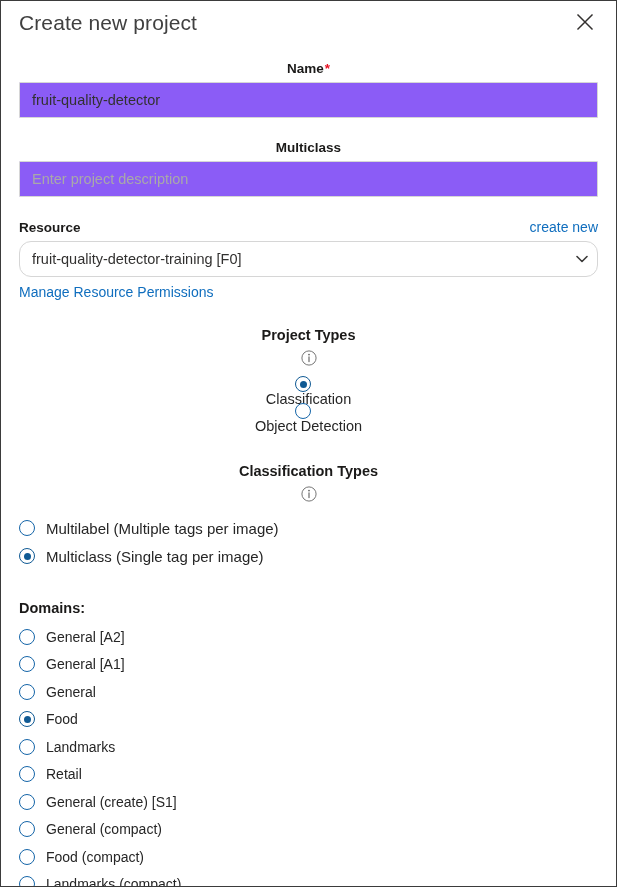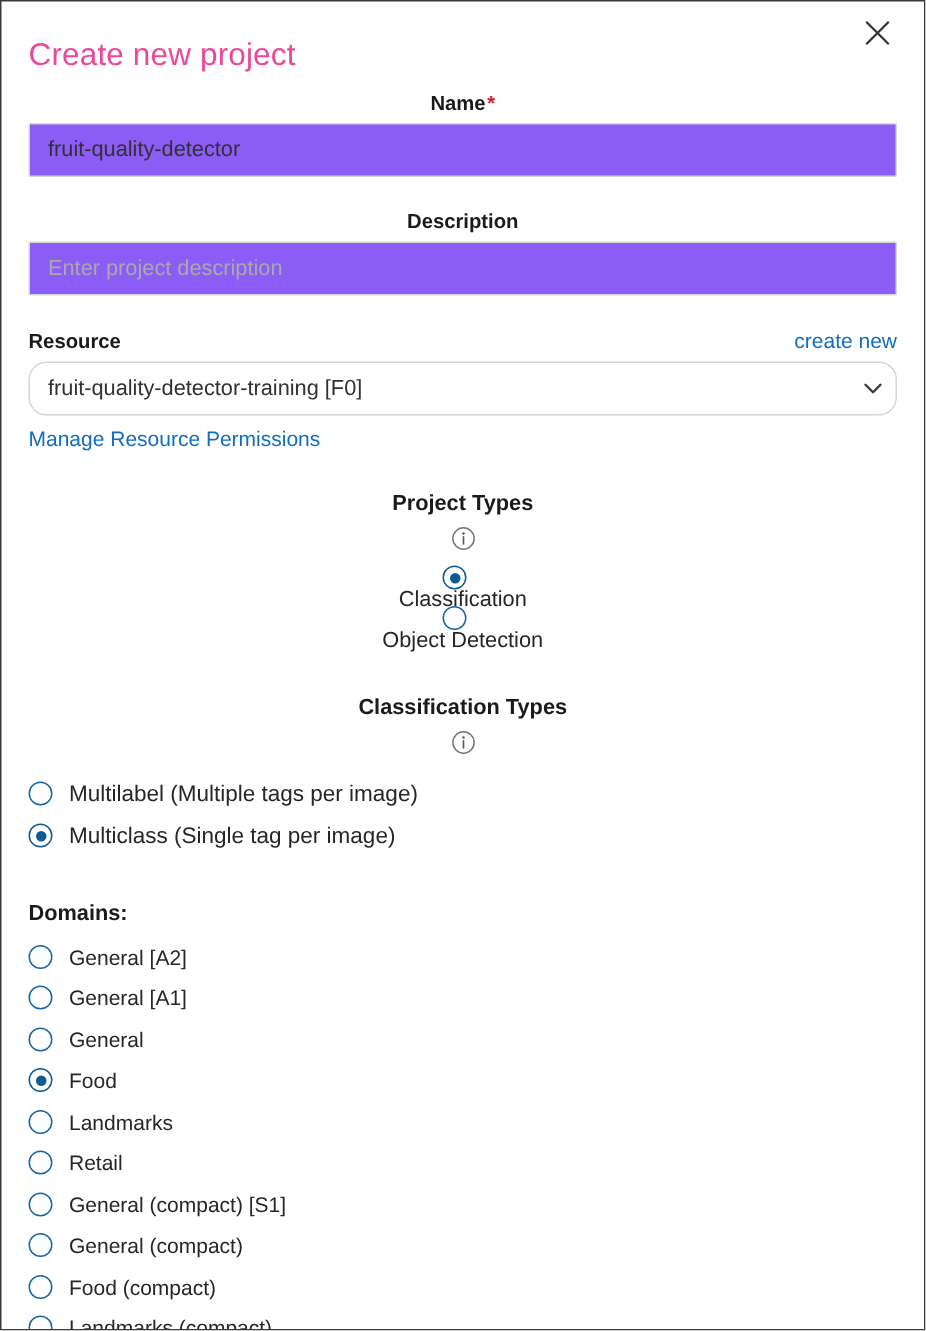"Create new project" .title { color: #ec4899 -> #404040; top: 24px -> 10px }
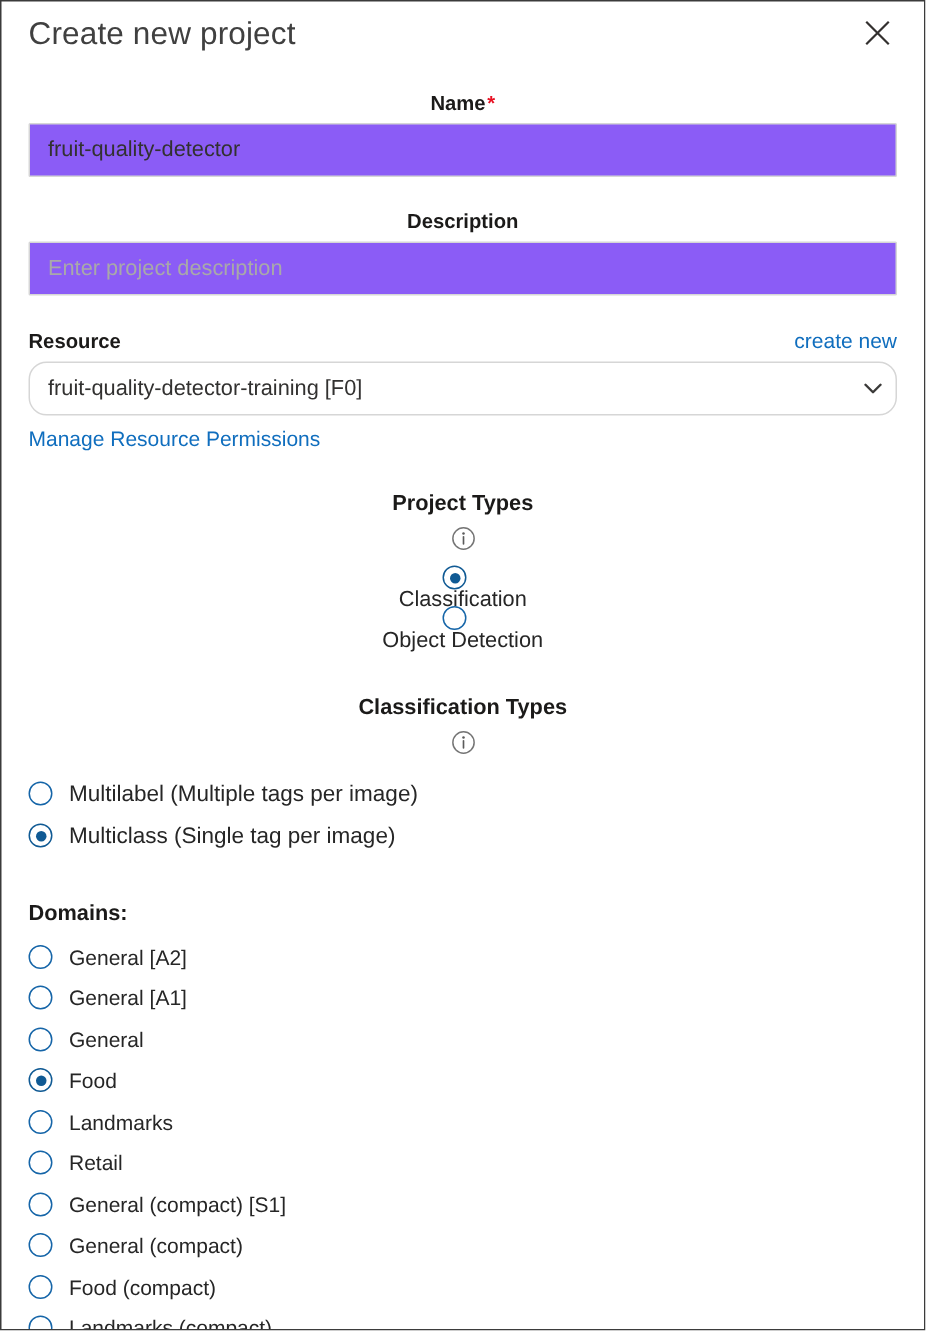"Description" label.field-label { text: Description -> Multiclass }
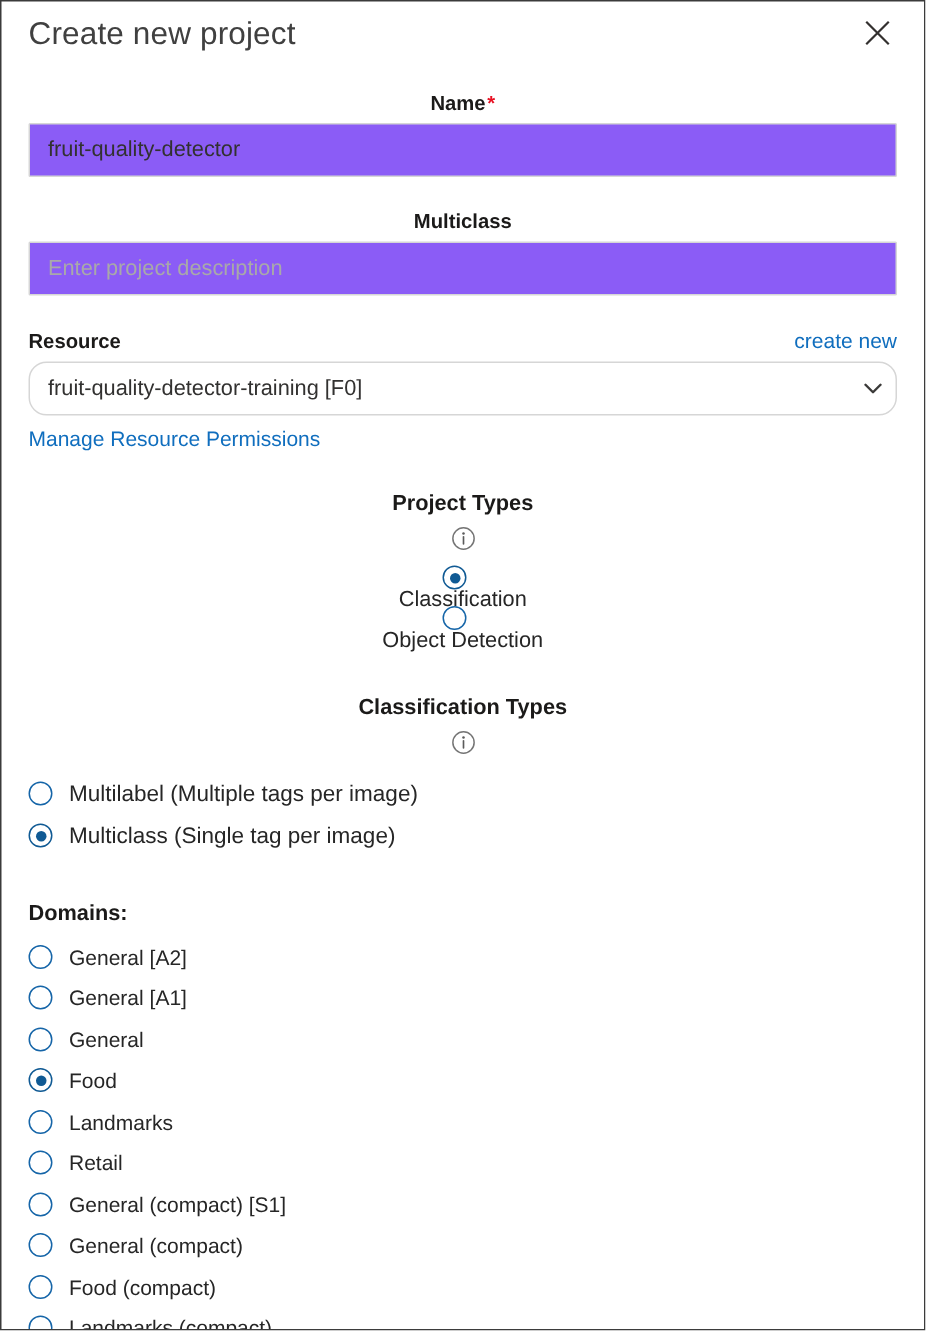"General (compact) [S1]" span.radio-label { text: compact -> create }
